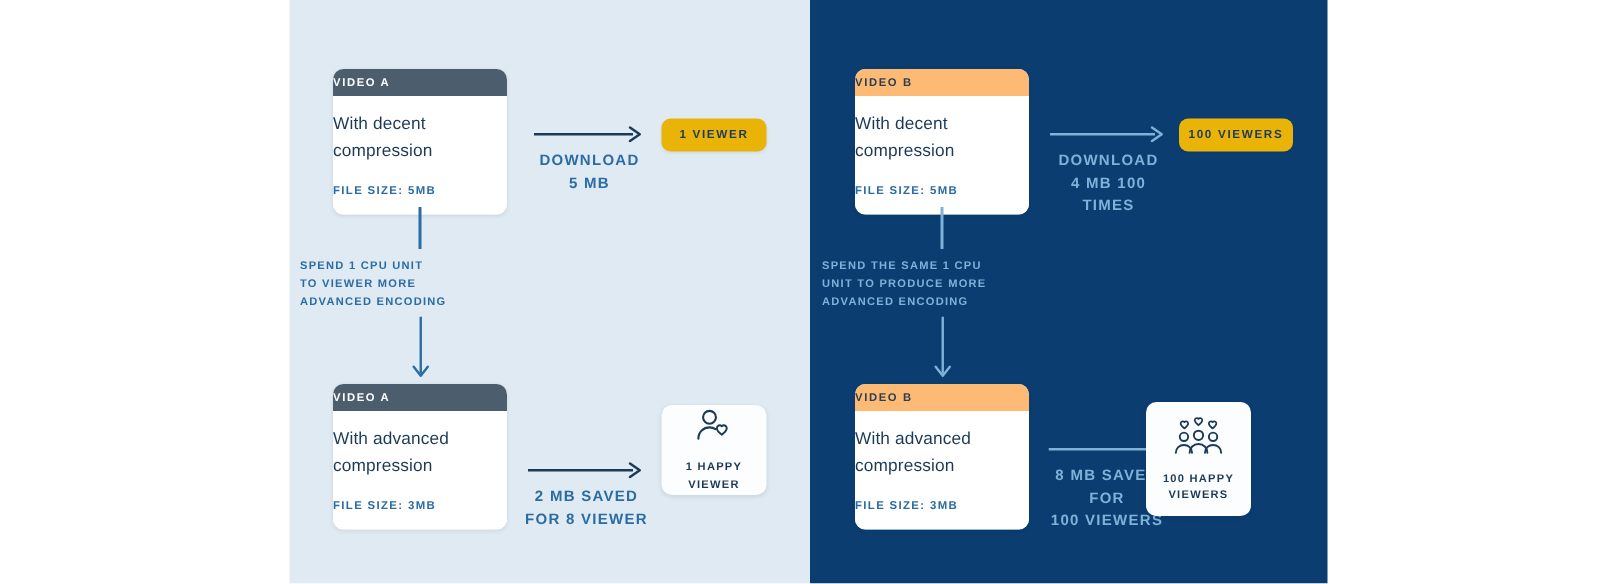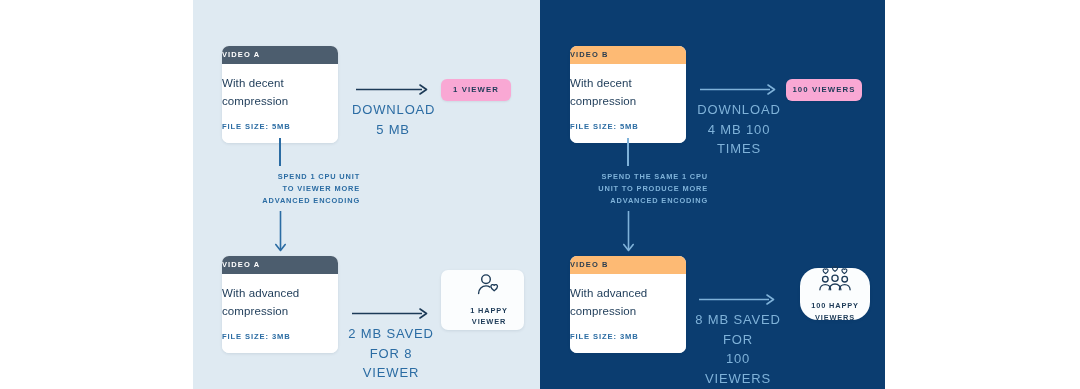"1 VIEWER" .pill { background: #f9a8d4 -> #eab308 }
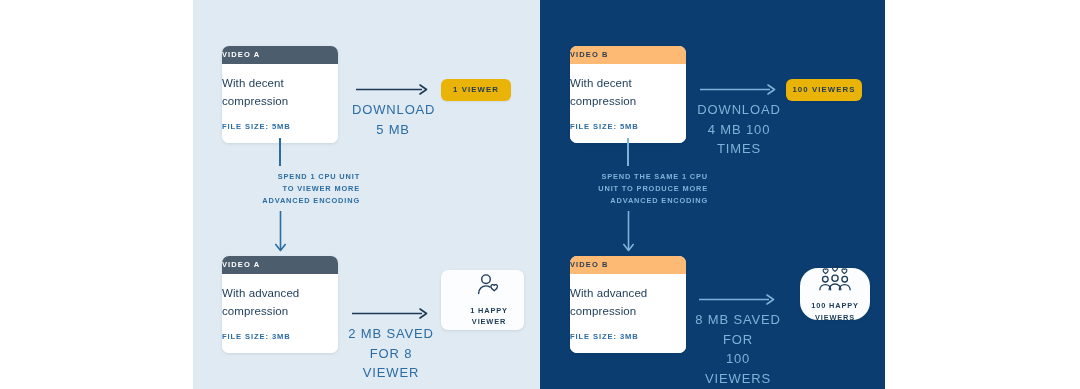"DOWNLOAD" .harrow .lbl { font-size: 13px -> 10px; font-weight: 400 -> 700 }
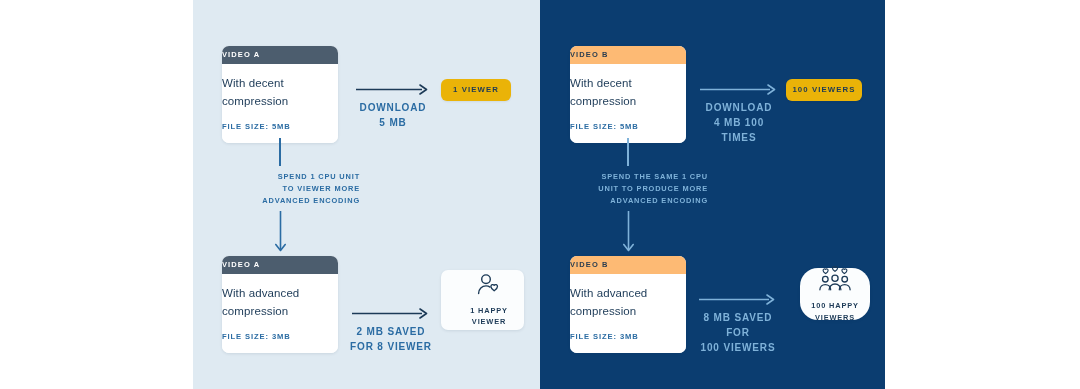"SPEND 1 CPU UNIT" .varrow { text-align: right -> left }
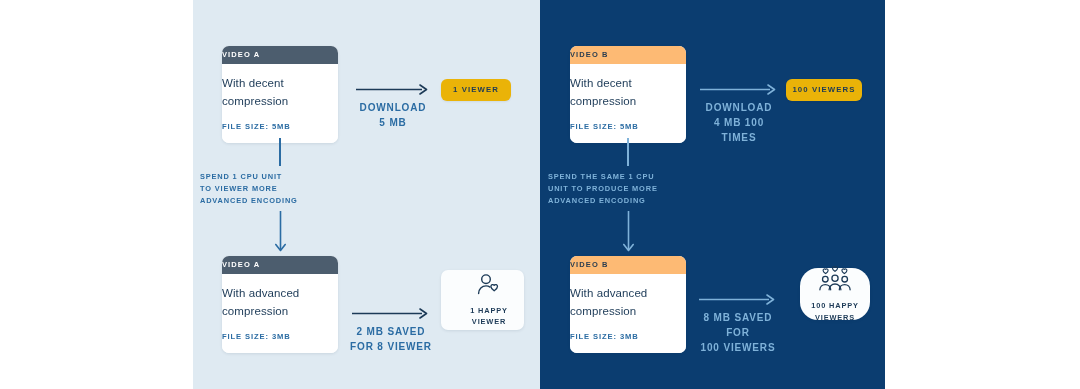"1 HAPPY" div.happybox { padding-left: 13px -> none }
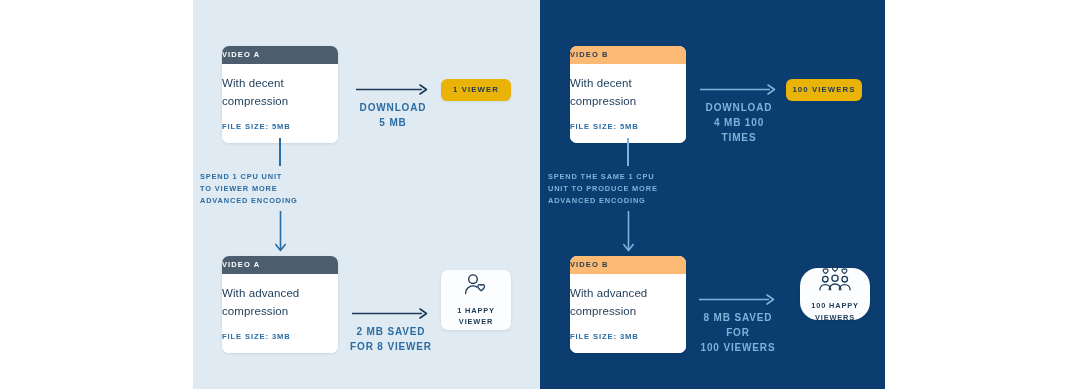"100 HAPPY" div.happybox { border-radius: 18px -> none; height: 52px -> 76px; left: 800px -> 764px }
